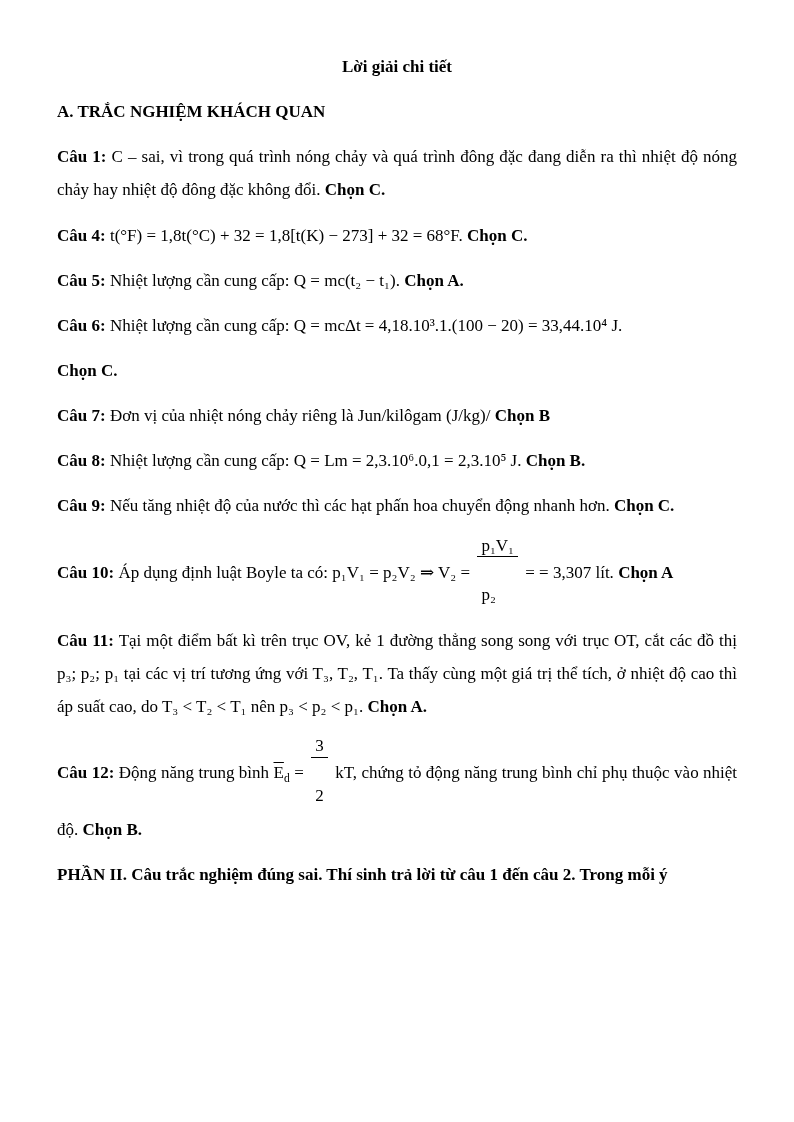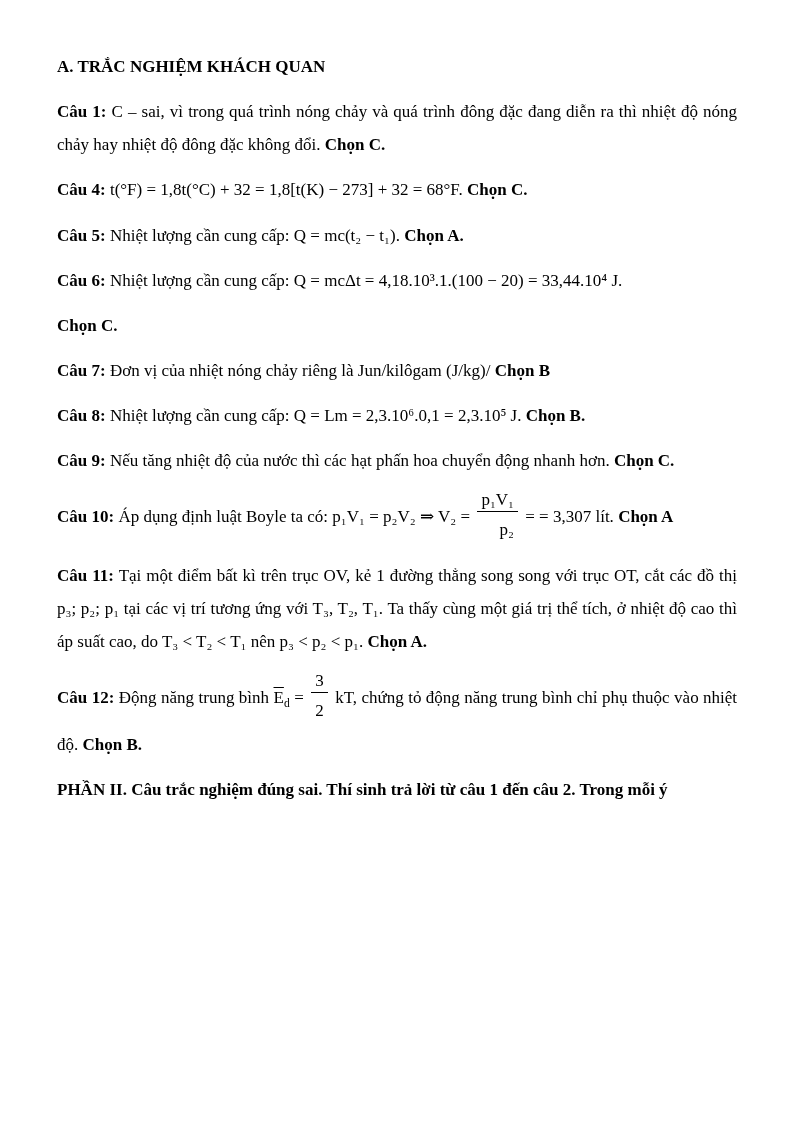"Lời giải chi tiết" p.para { html: none -> <p> <b>Lời giải chi tiết</b> </p> }
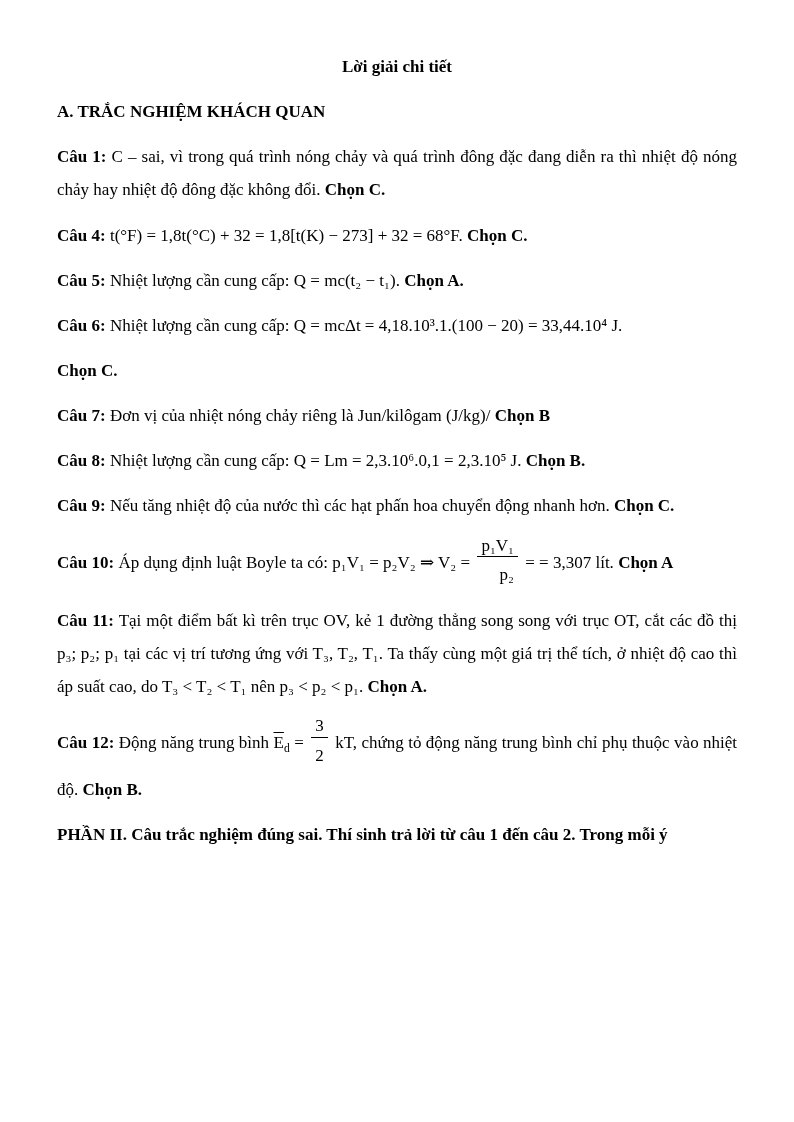"p₁V₁" .frac { gap: none -> 20px; text-align: right -> left }
